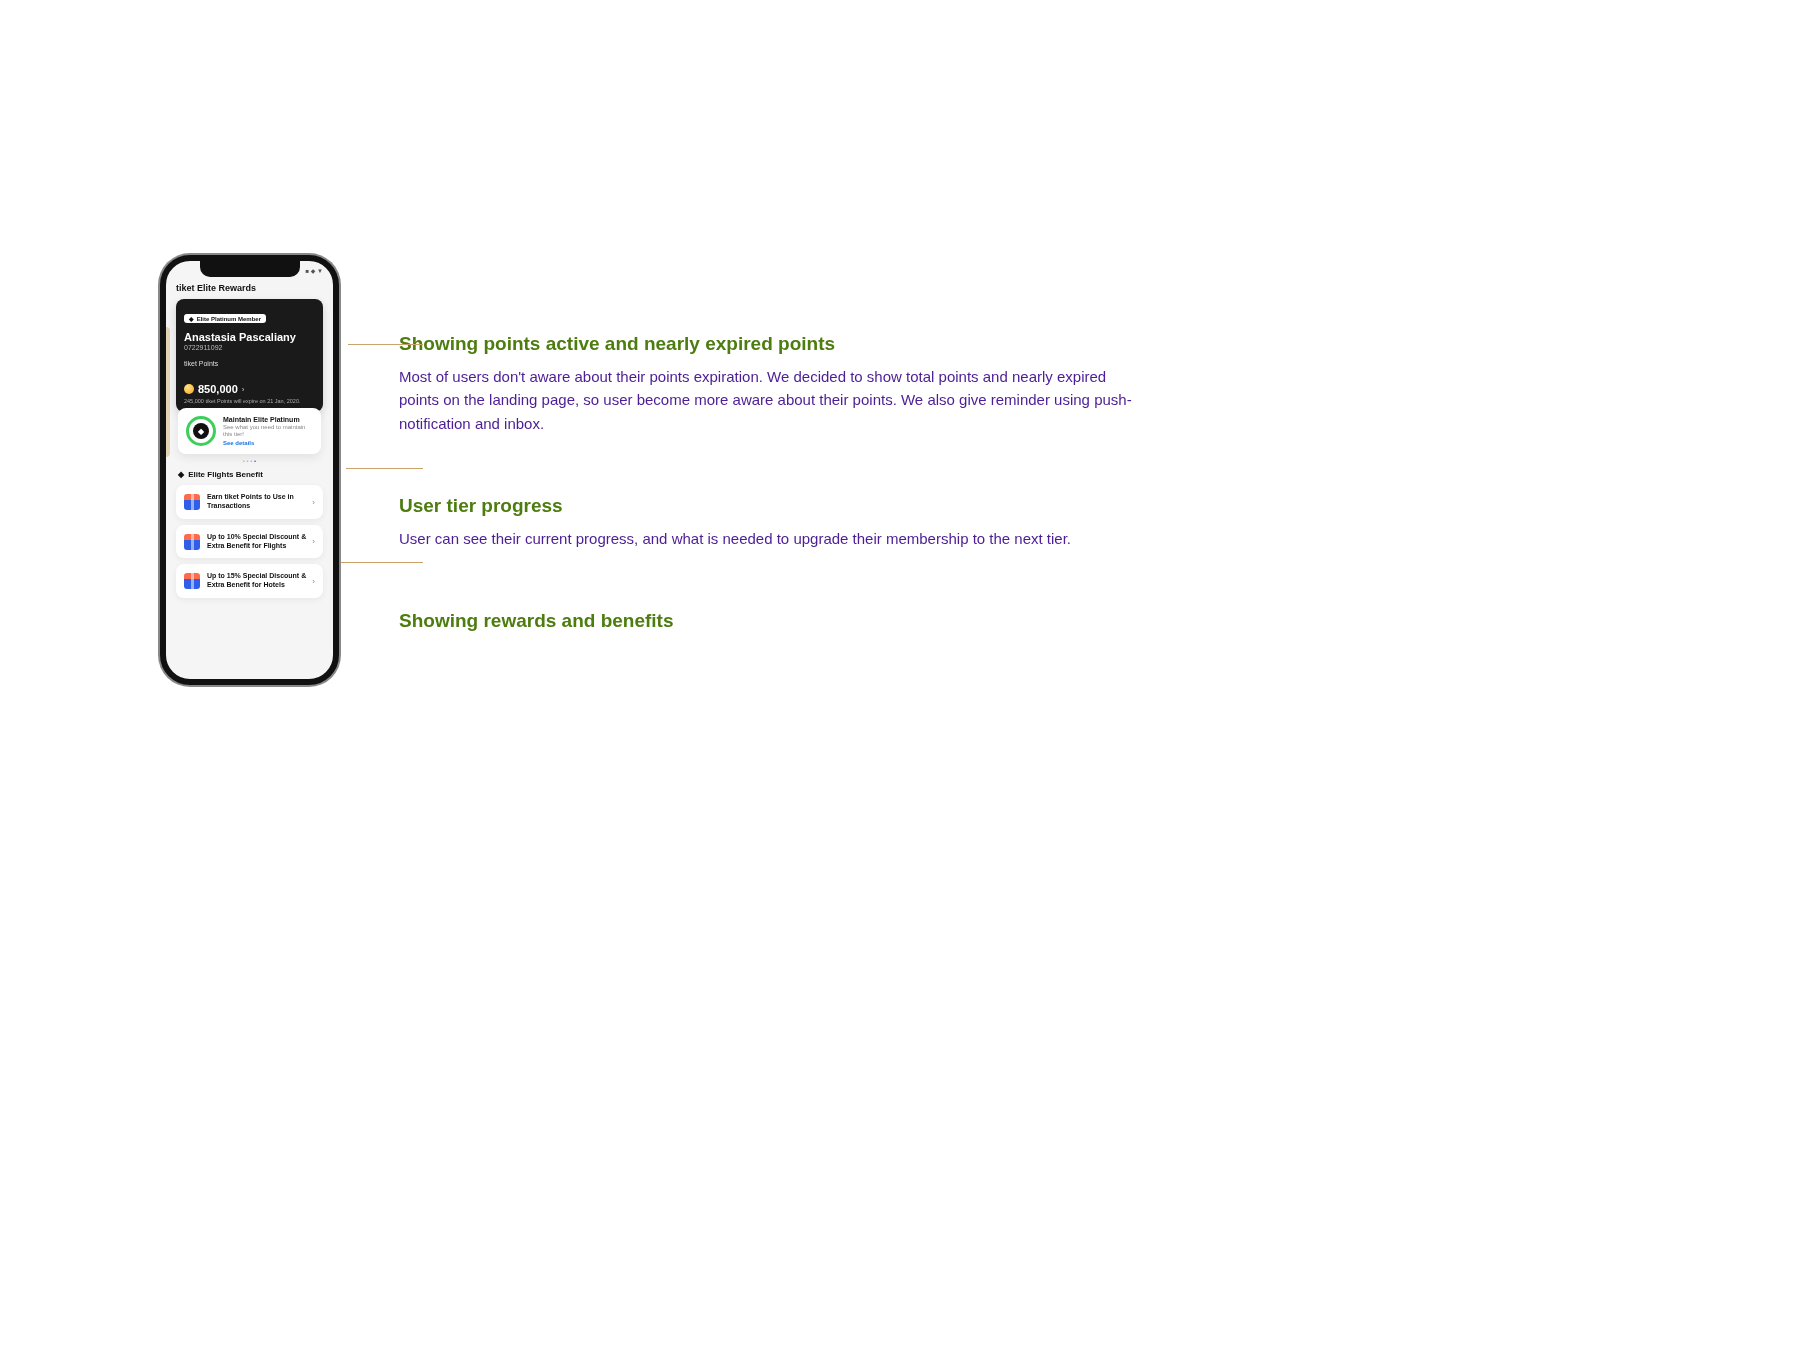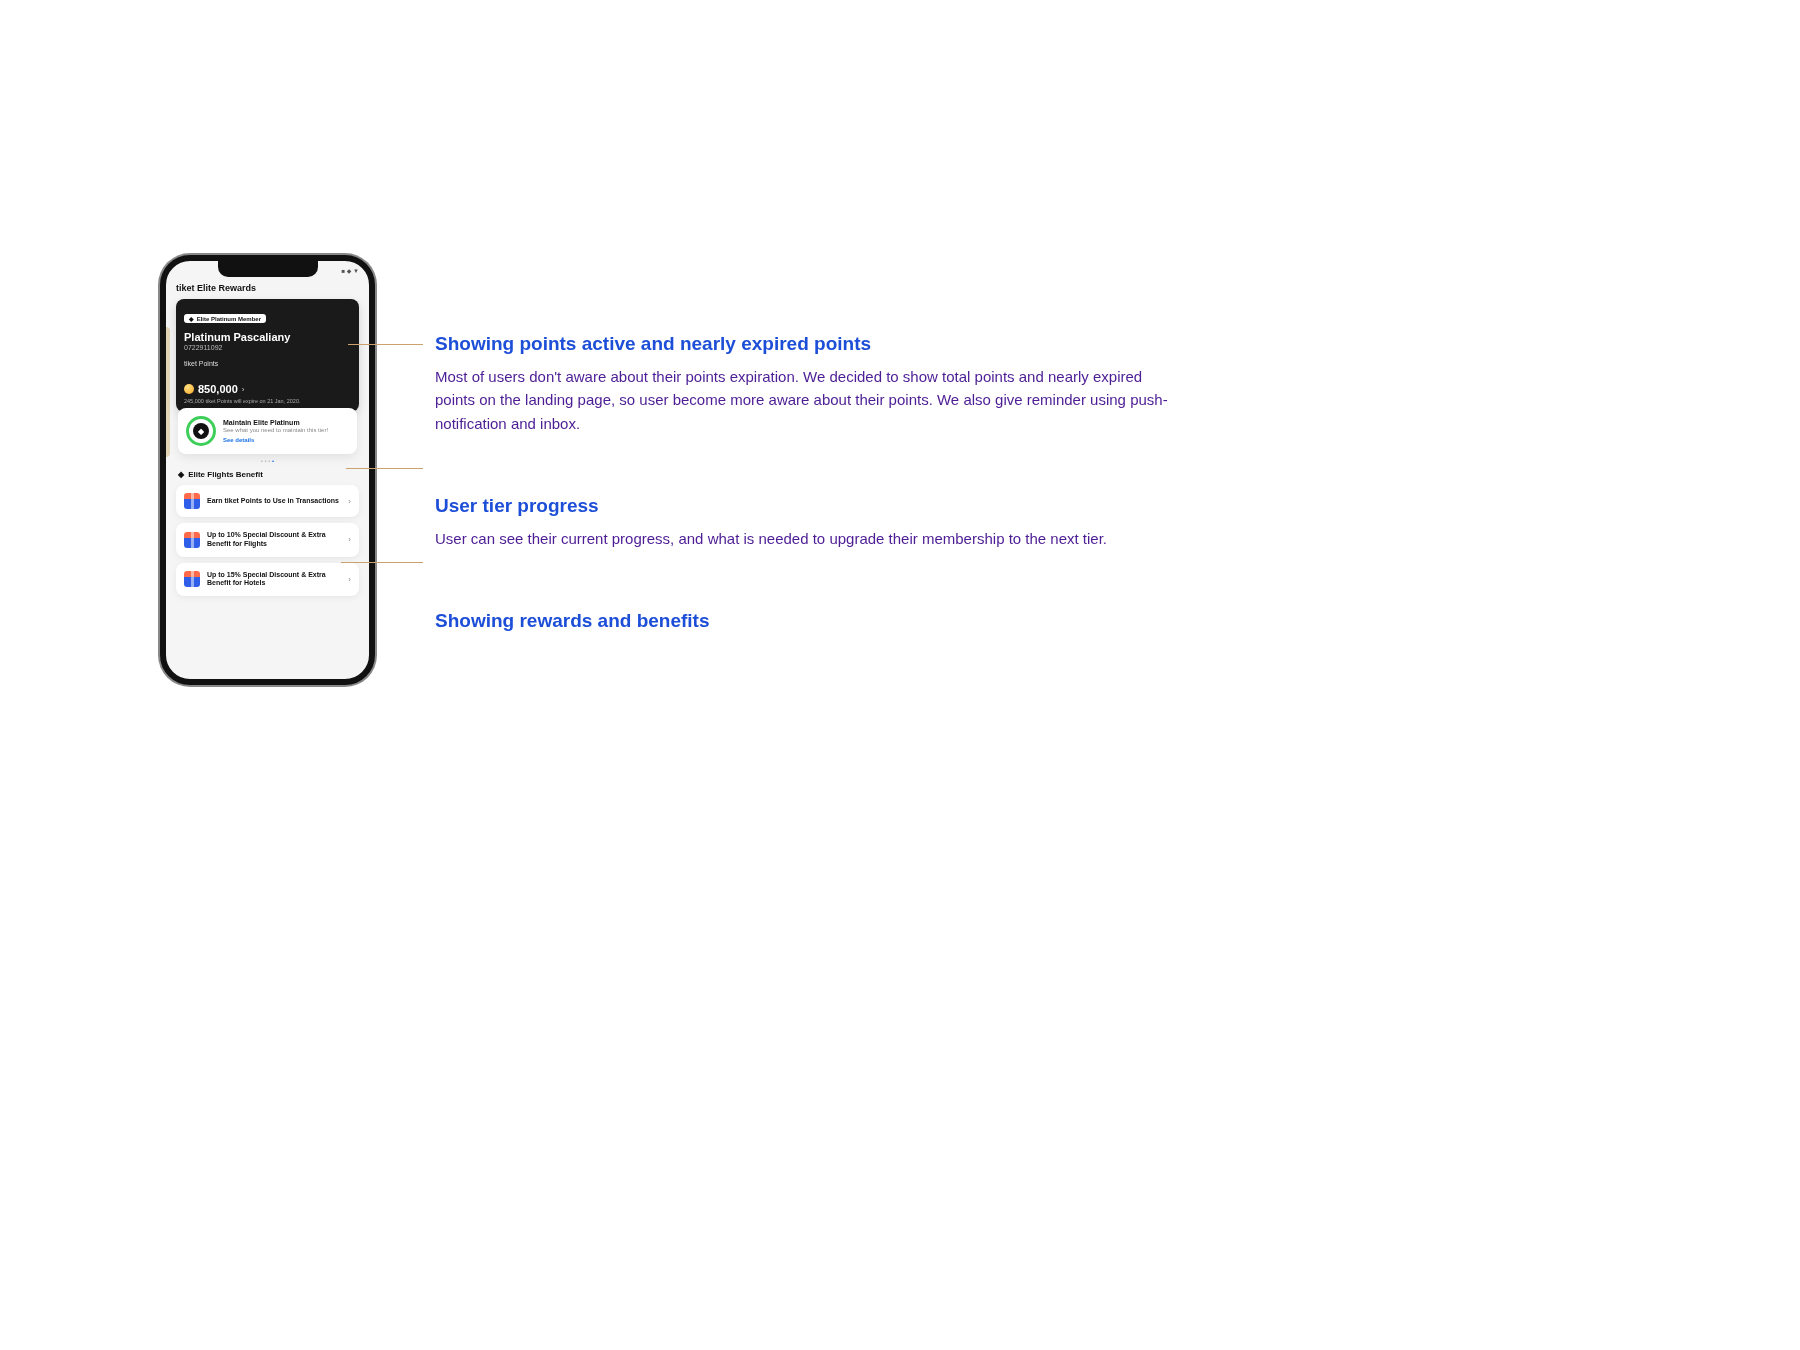"tiket Elite Rewards" .phone { width: 215px -> 179px }
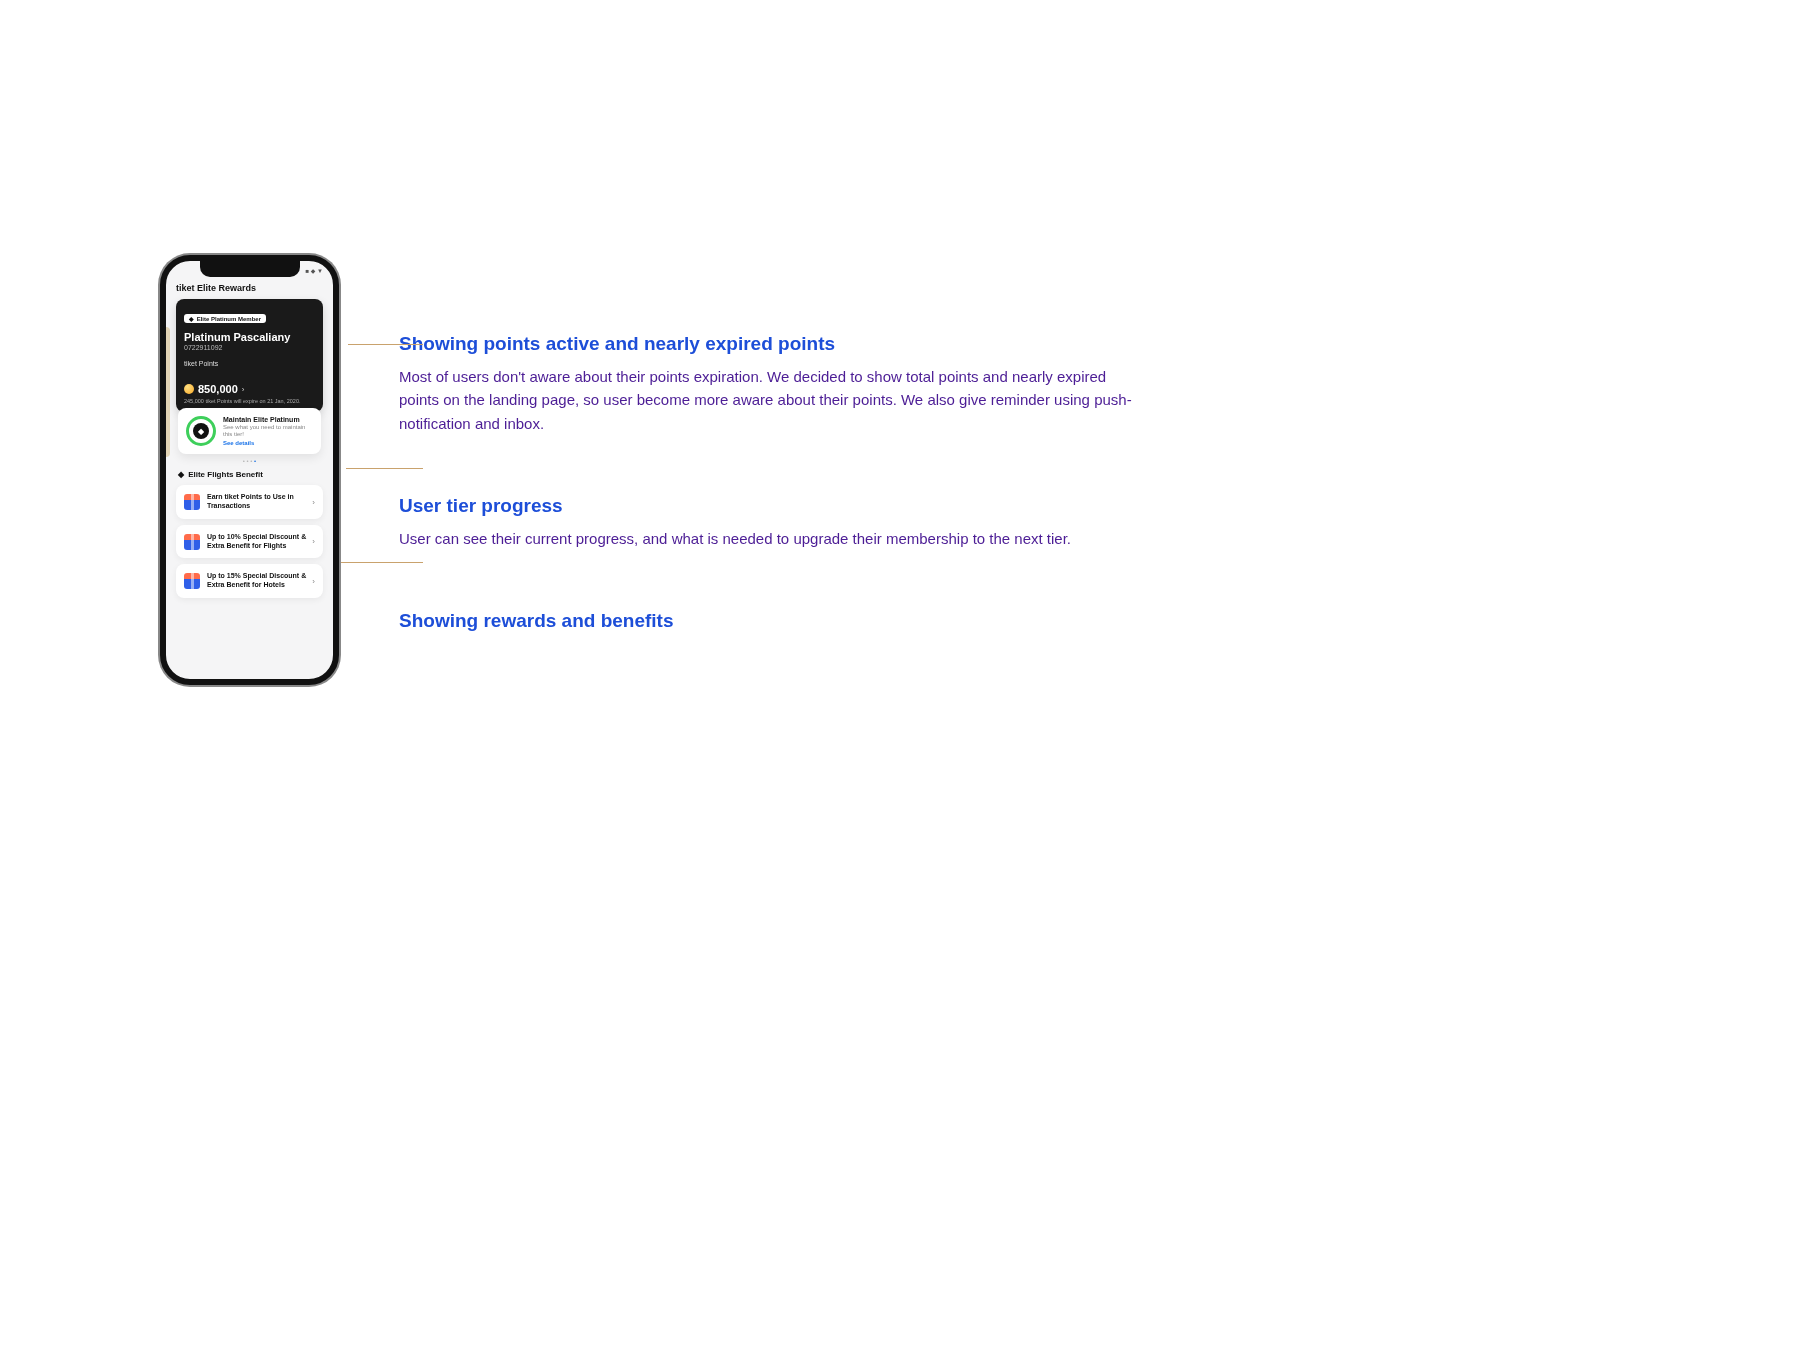"Platinum Pascaliany" div.user-name { text: Platinum -> Anastasia }
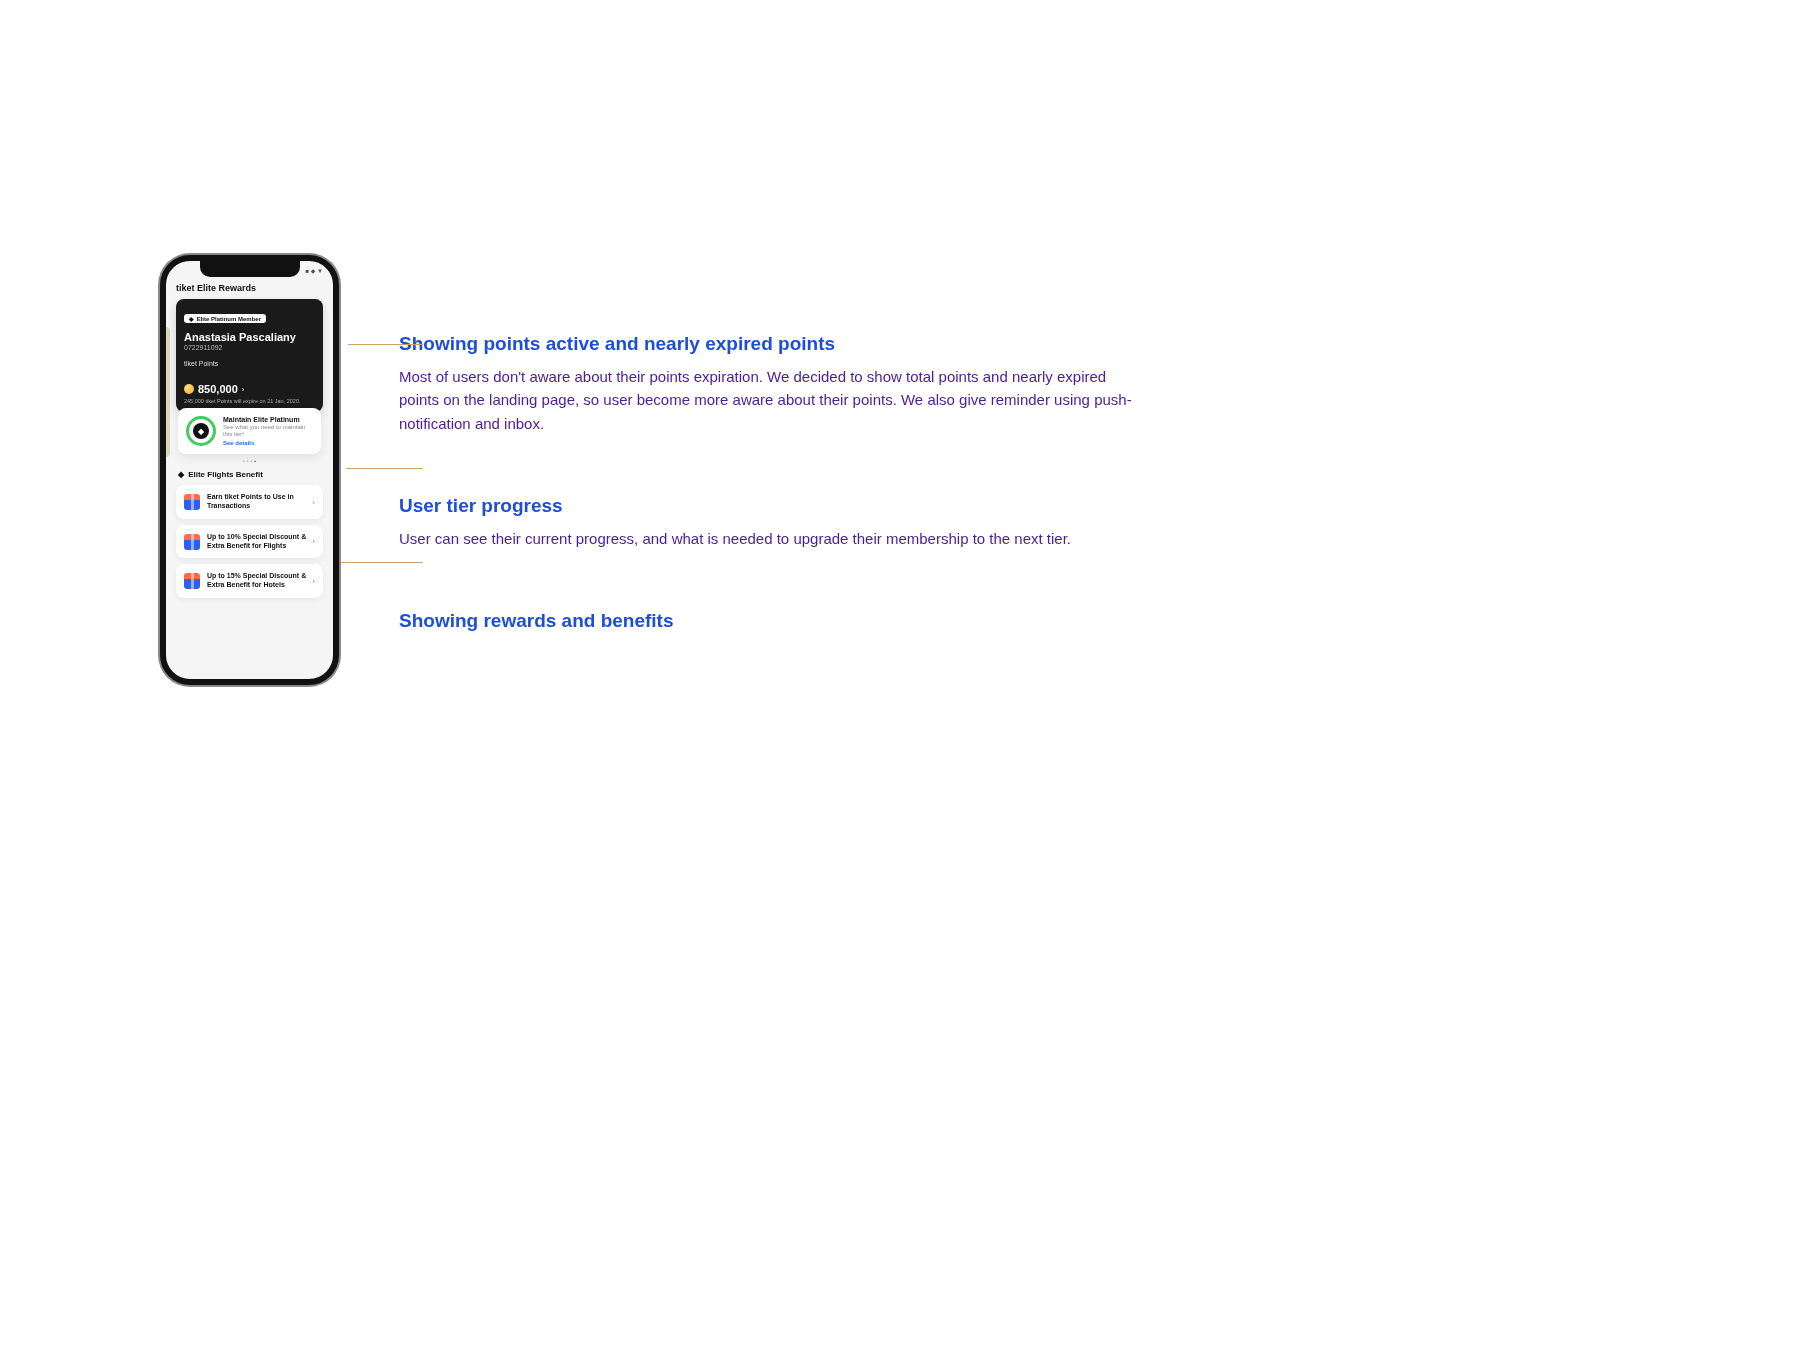"Showing points active and nearly" .anno h3 { color: #1d4ed8 -> #4d7c0f }
